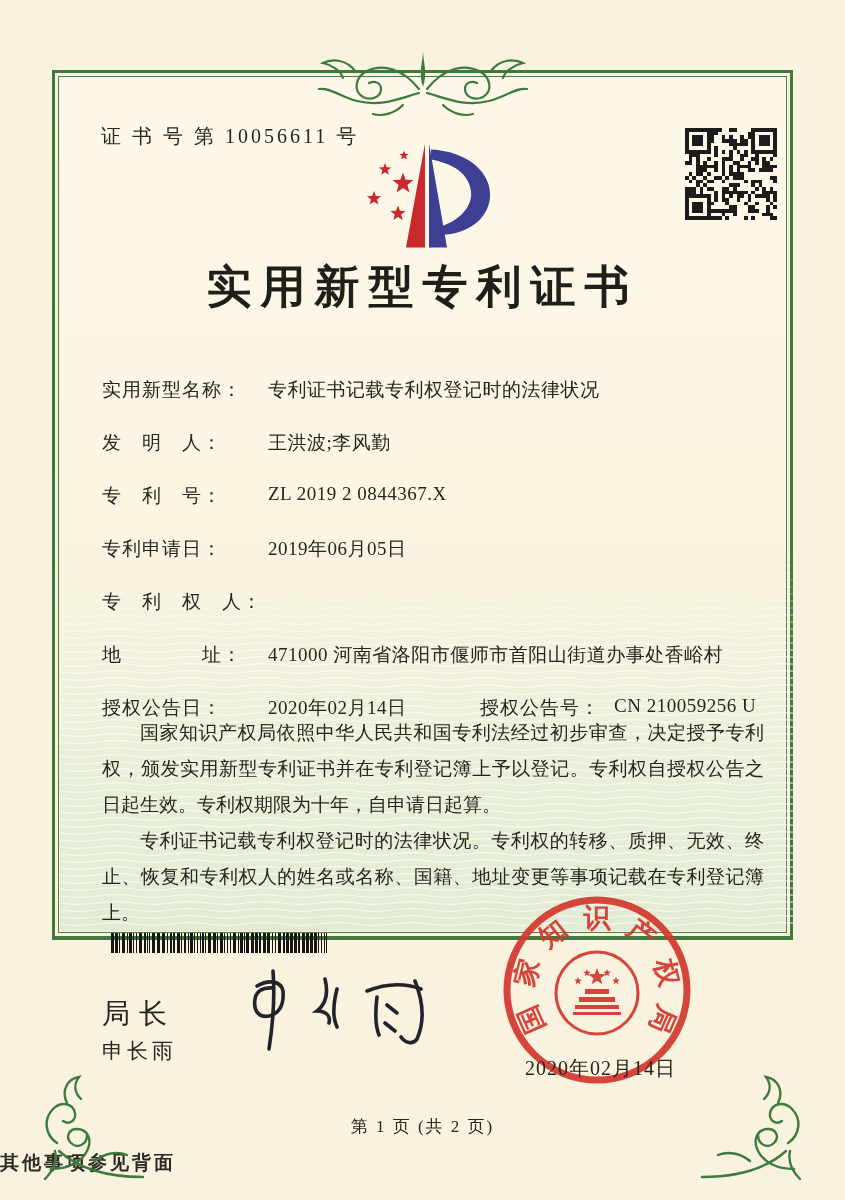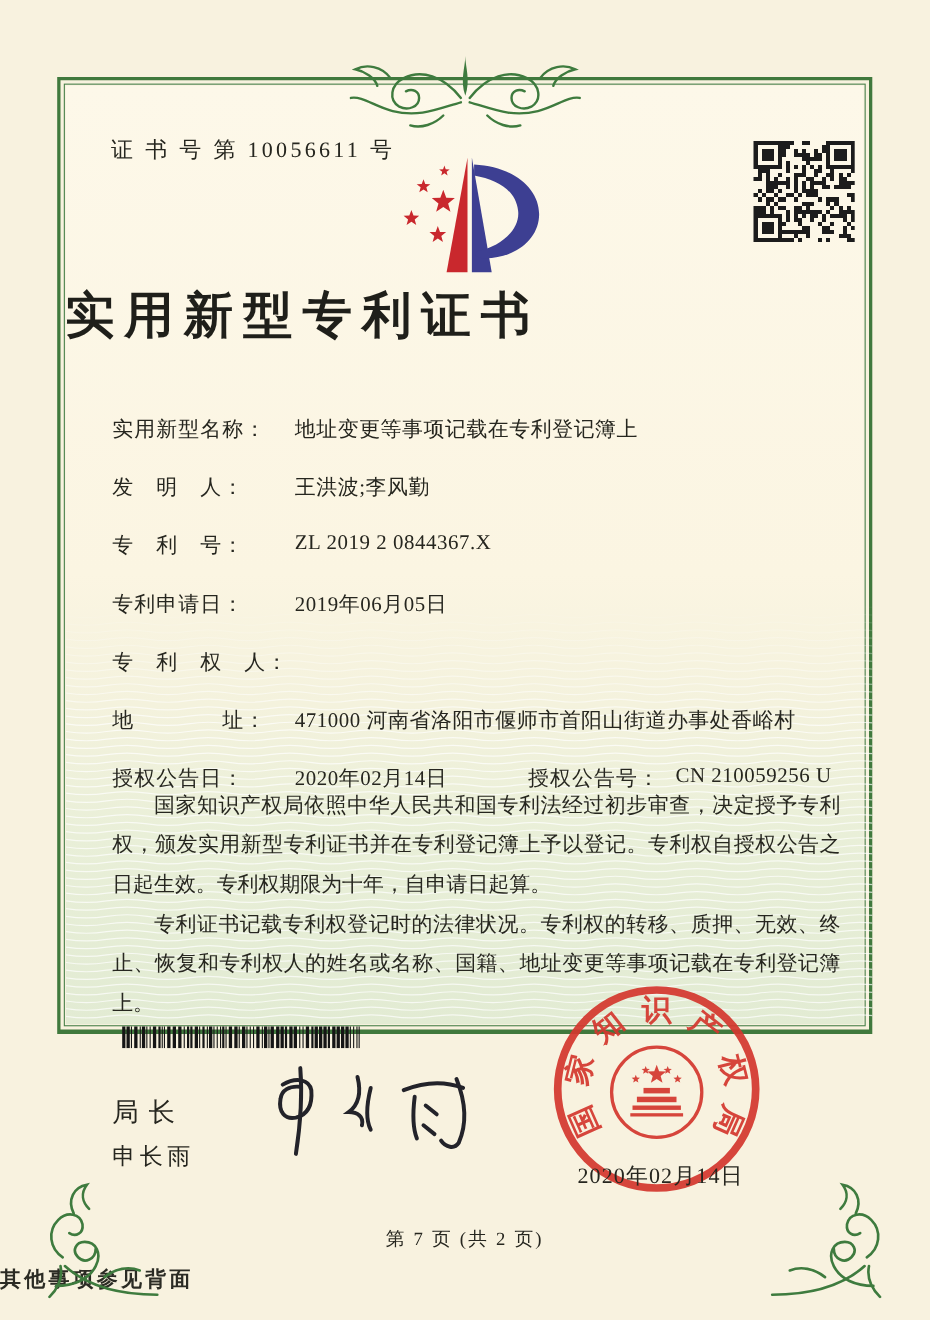"实用新型专利证书" .title { text-align: left -> center }
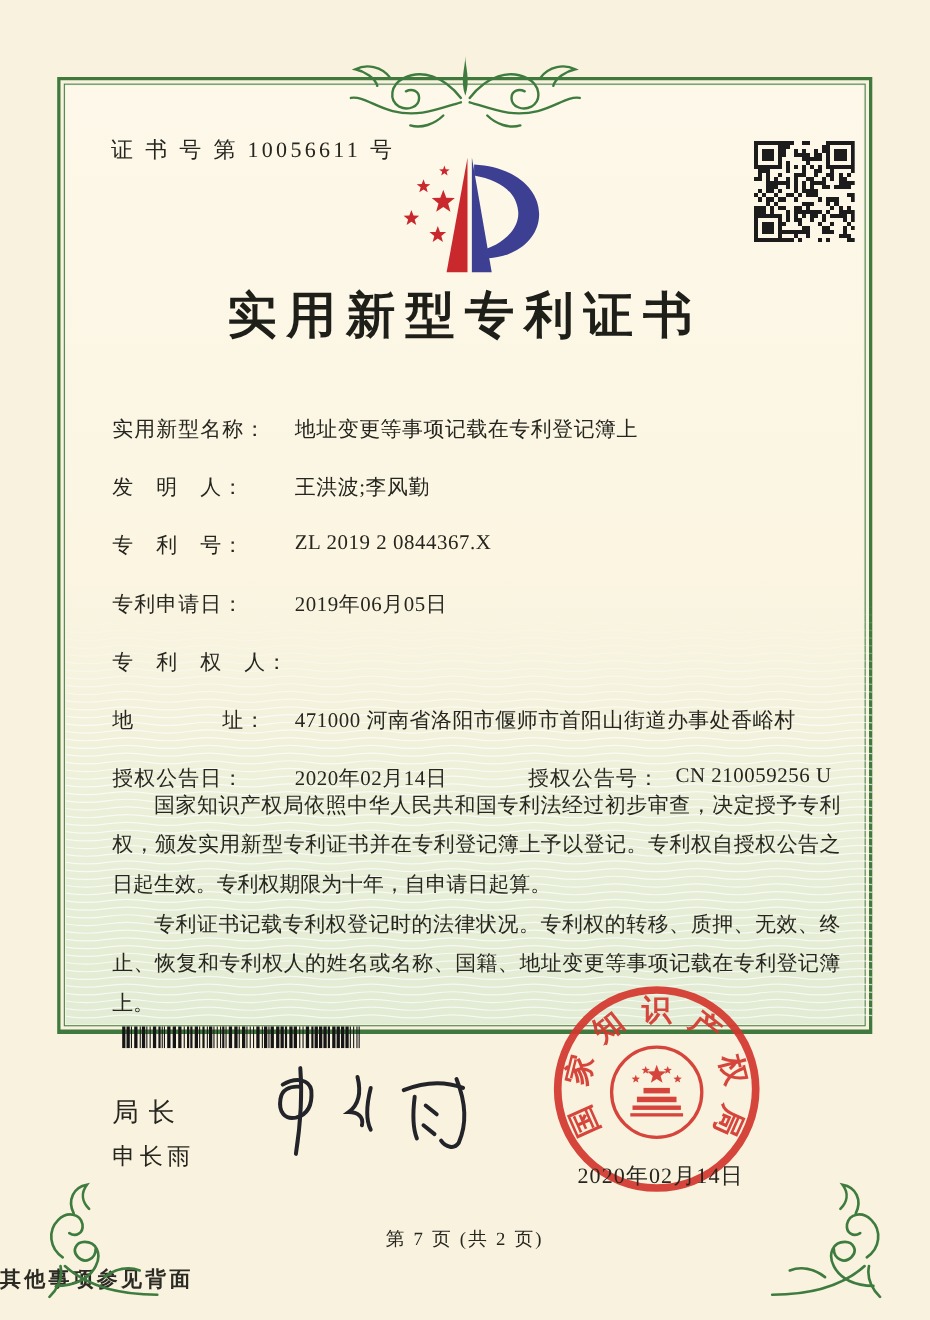"地址变更等事项记载在专利登记簿上" span.fvalue { text: 地址变更等事项记载在专利登记簿上 -> 专利证书记载专利权登记时的法律状况 }
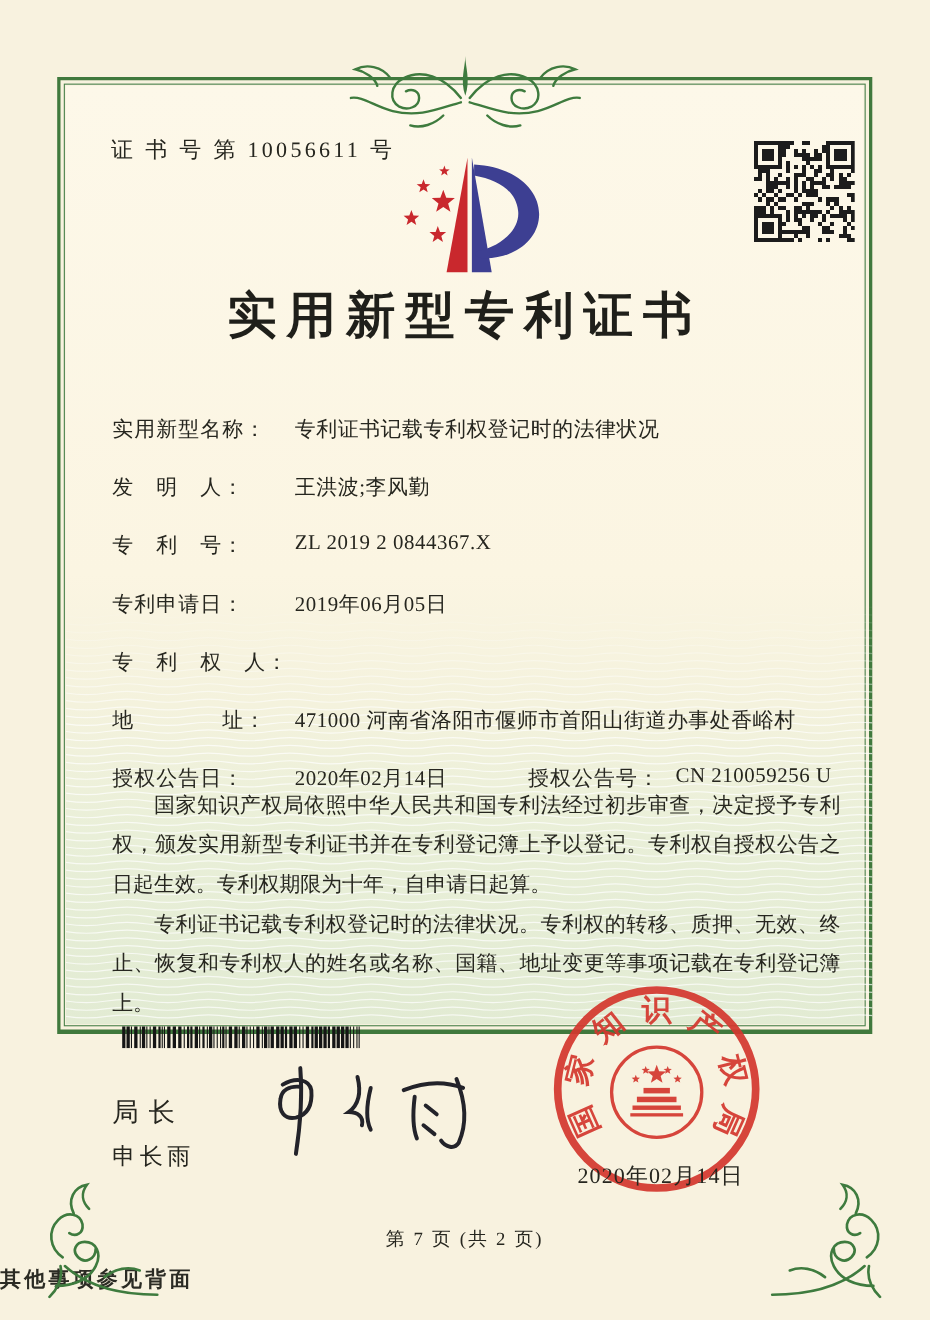"局长" .sig-title { font-size: 24px -> 28px }
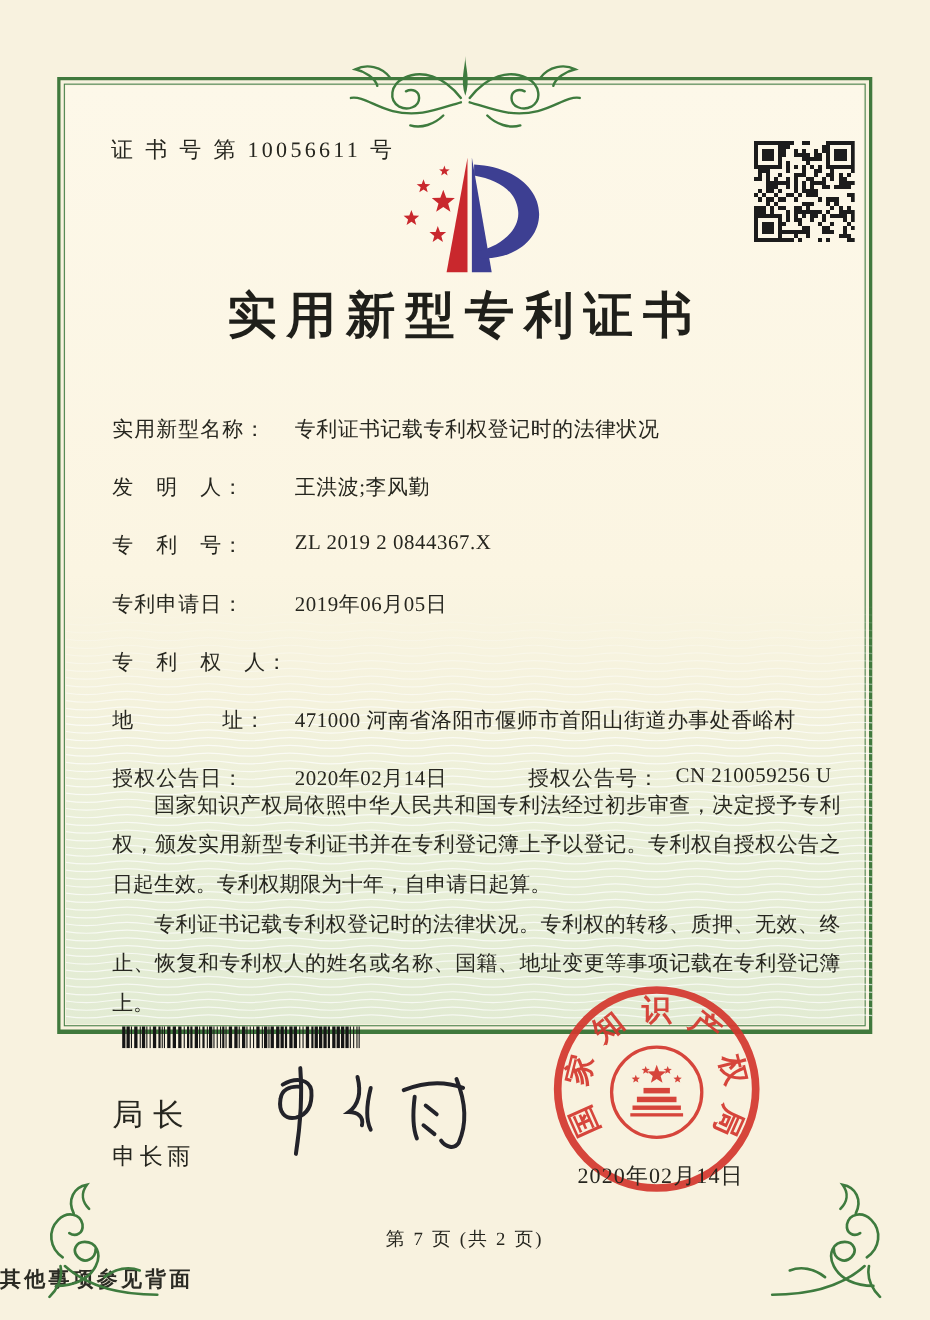"第 7 页 (共 2" div.page-num { text: 7 -> 1 }
